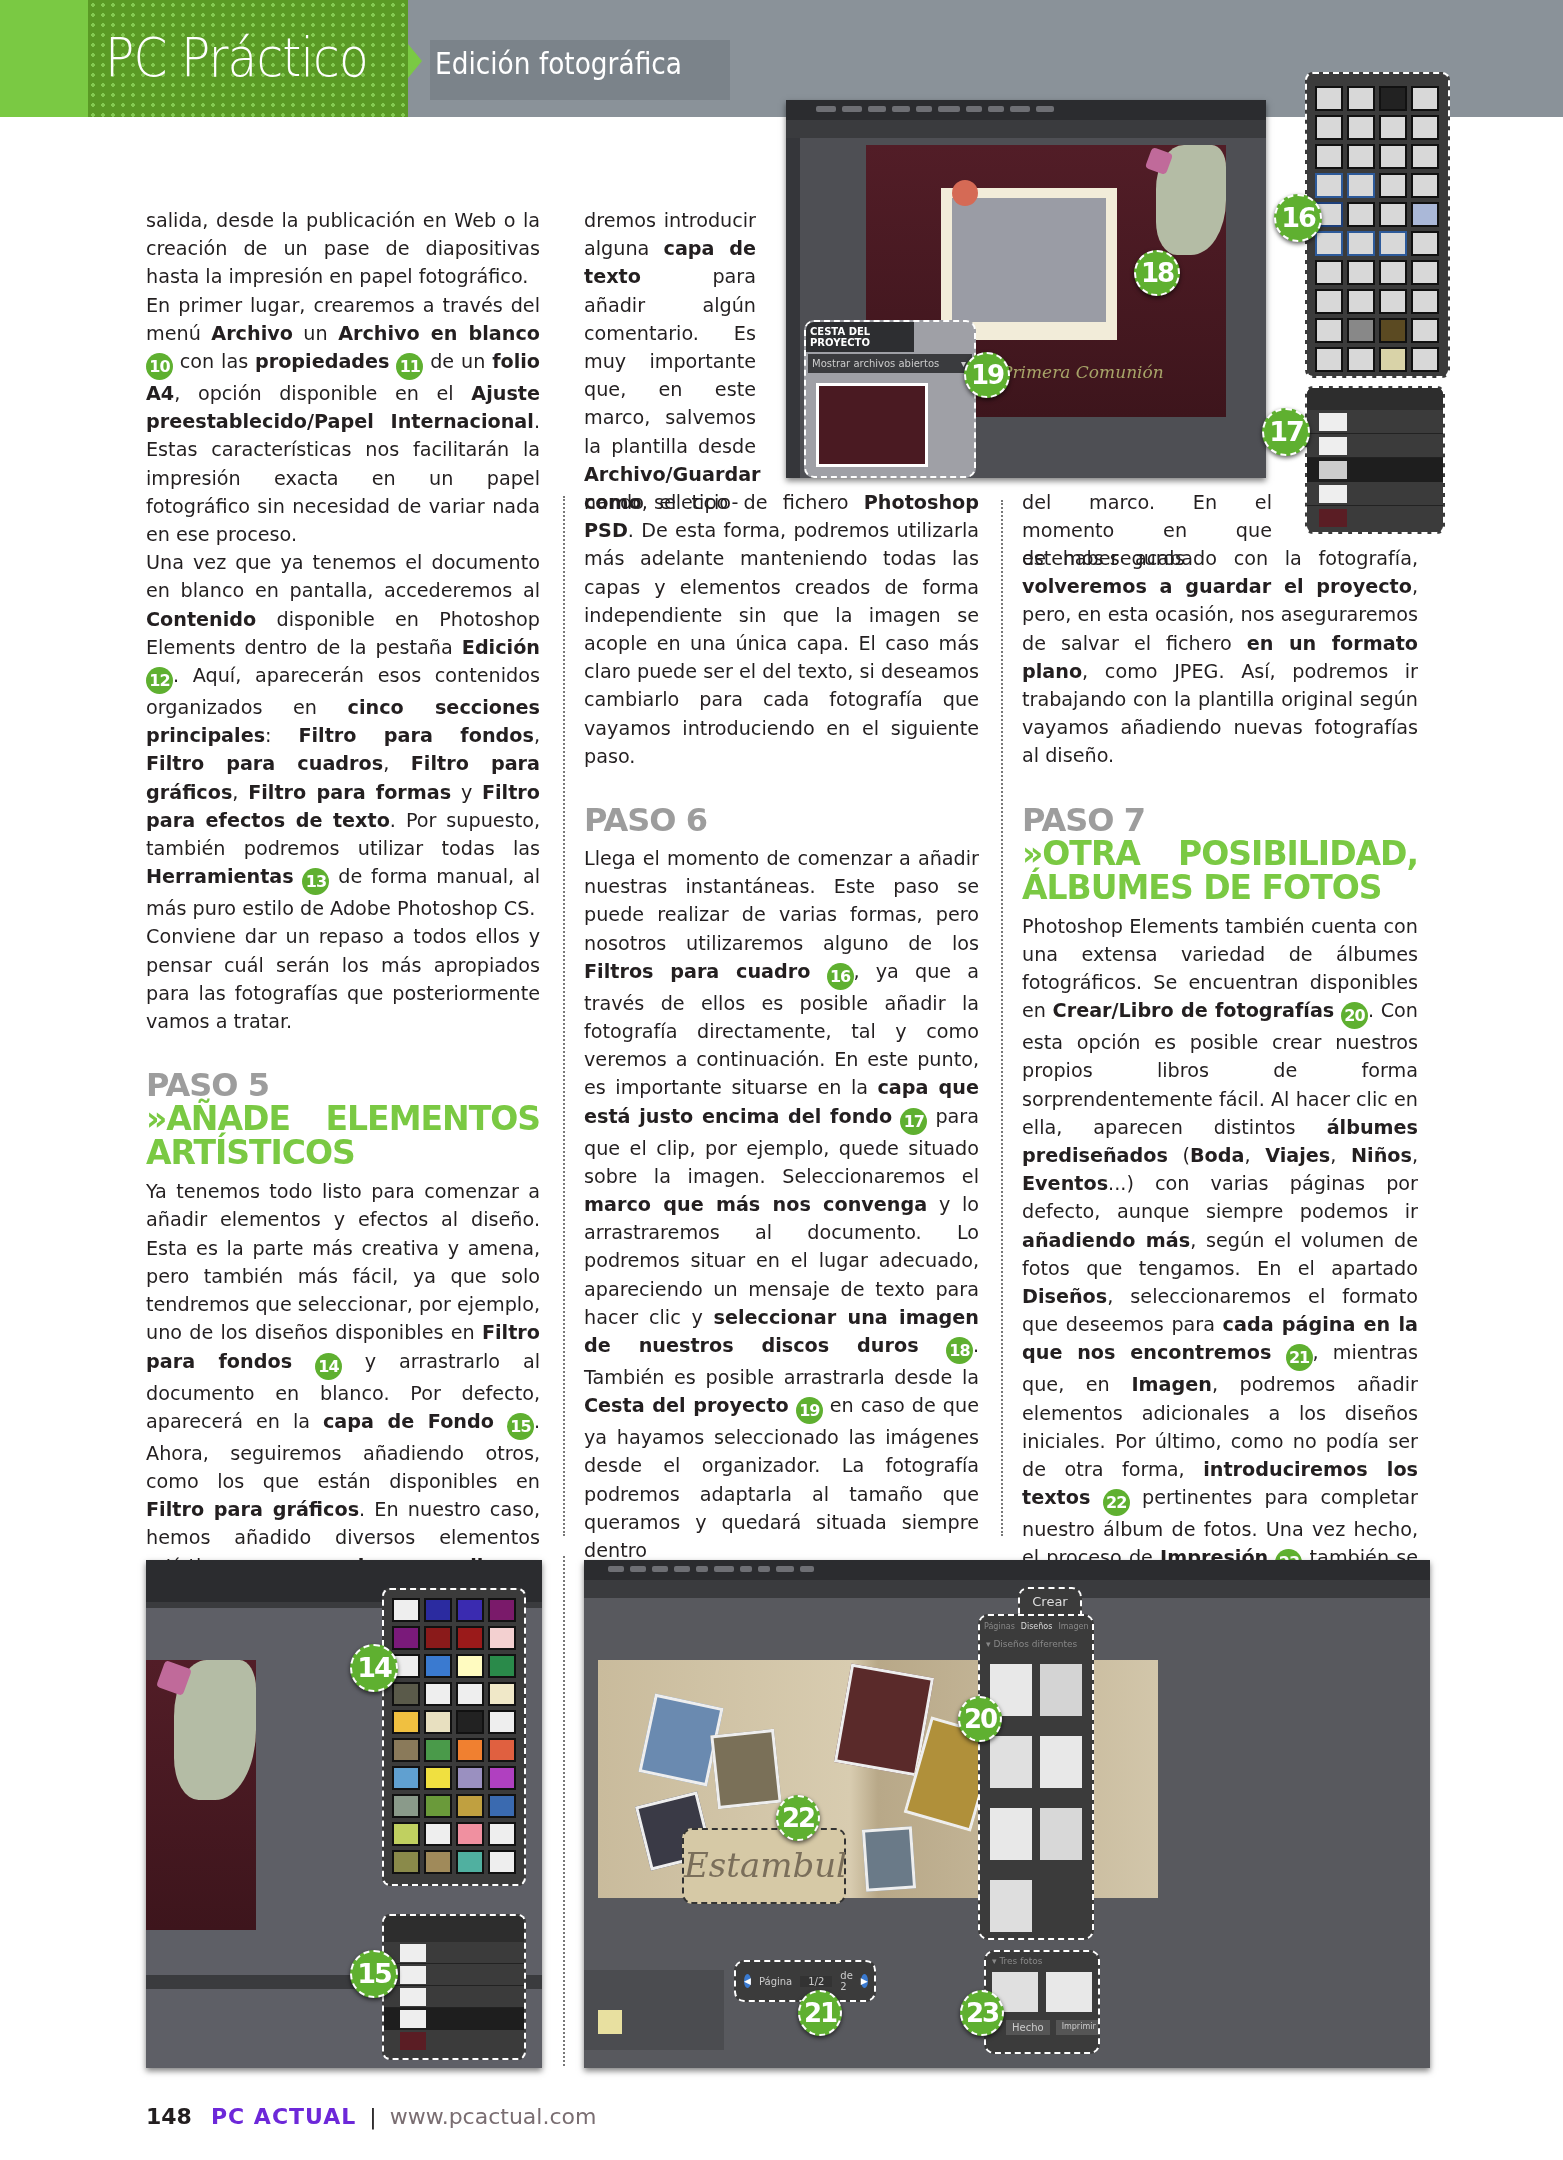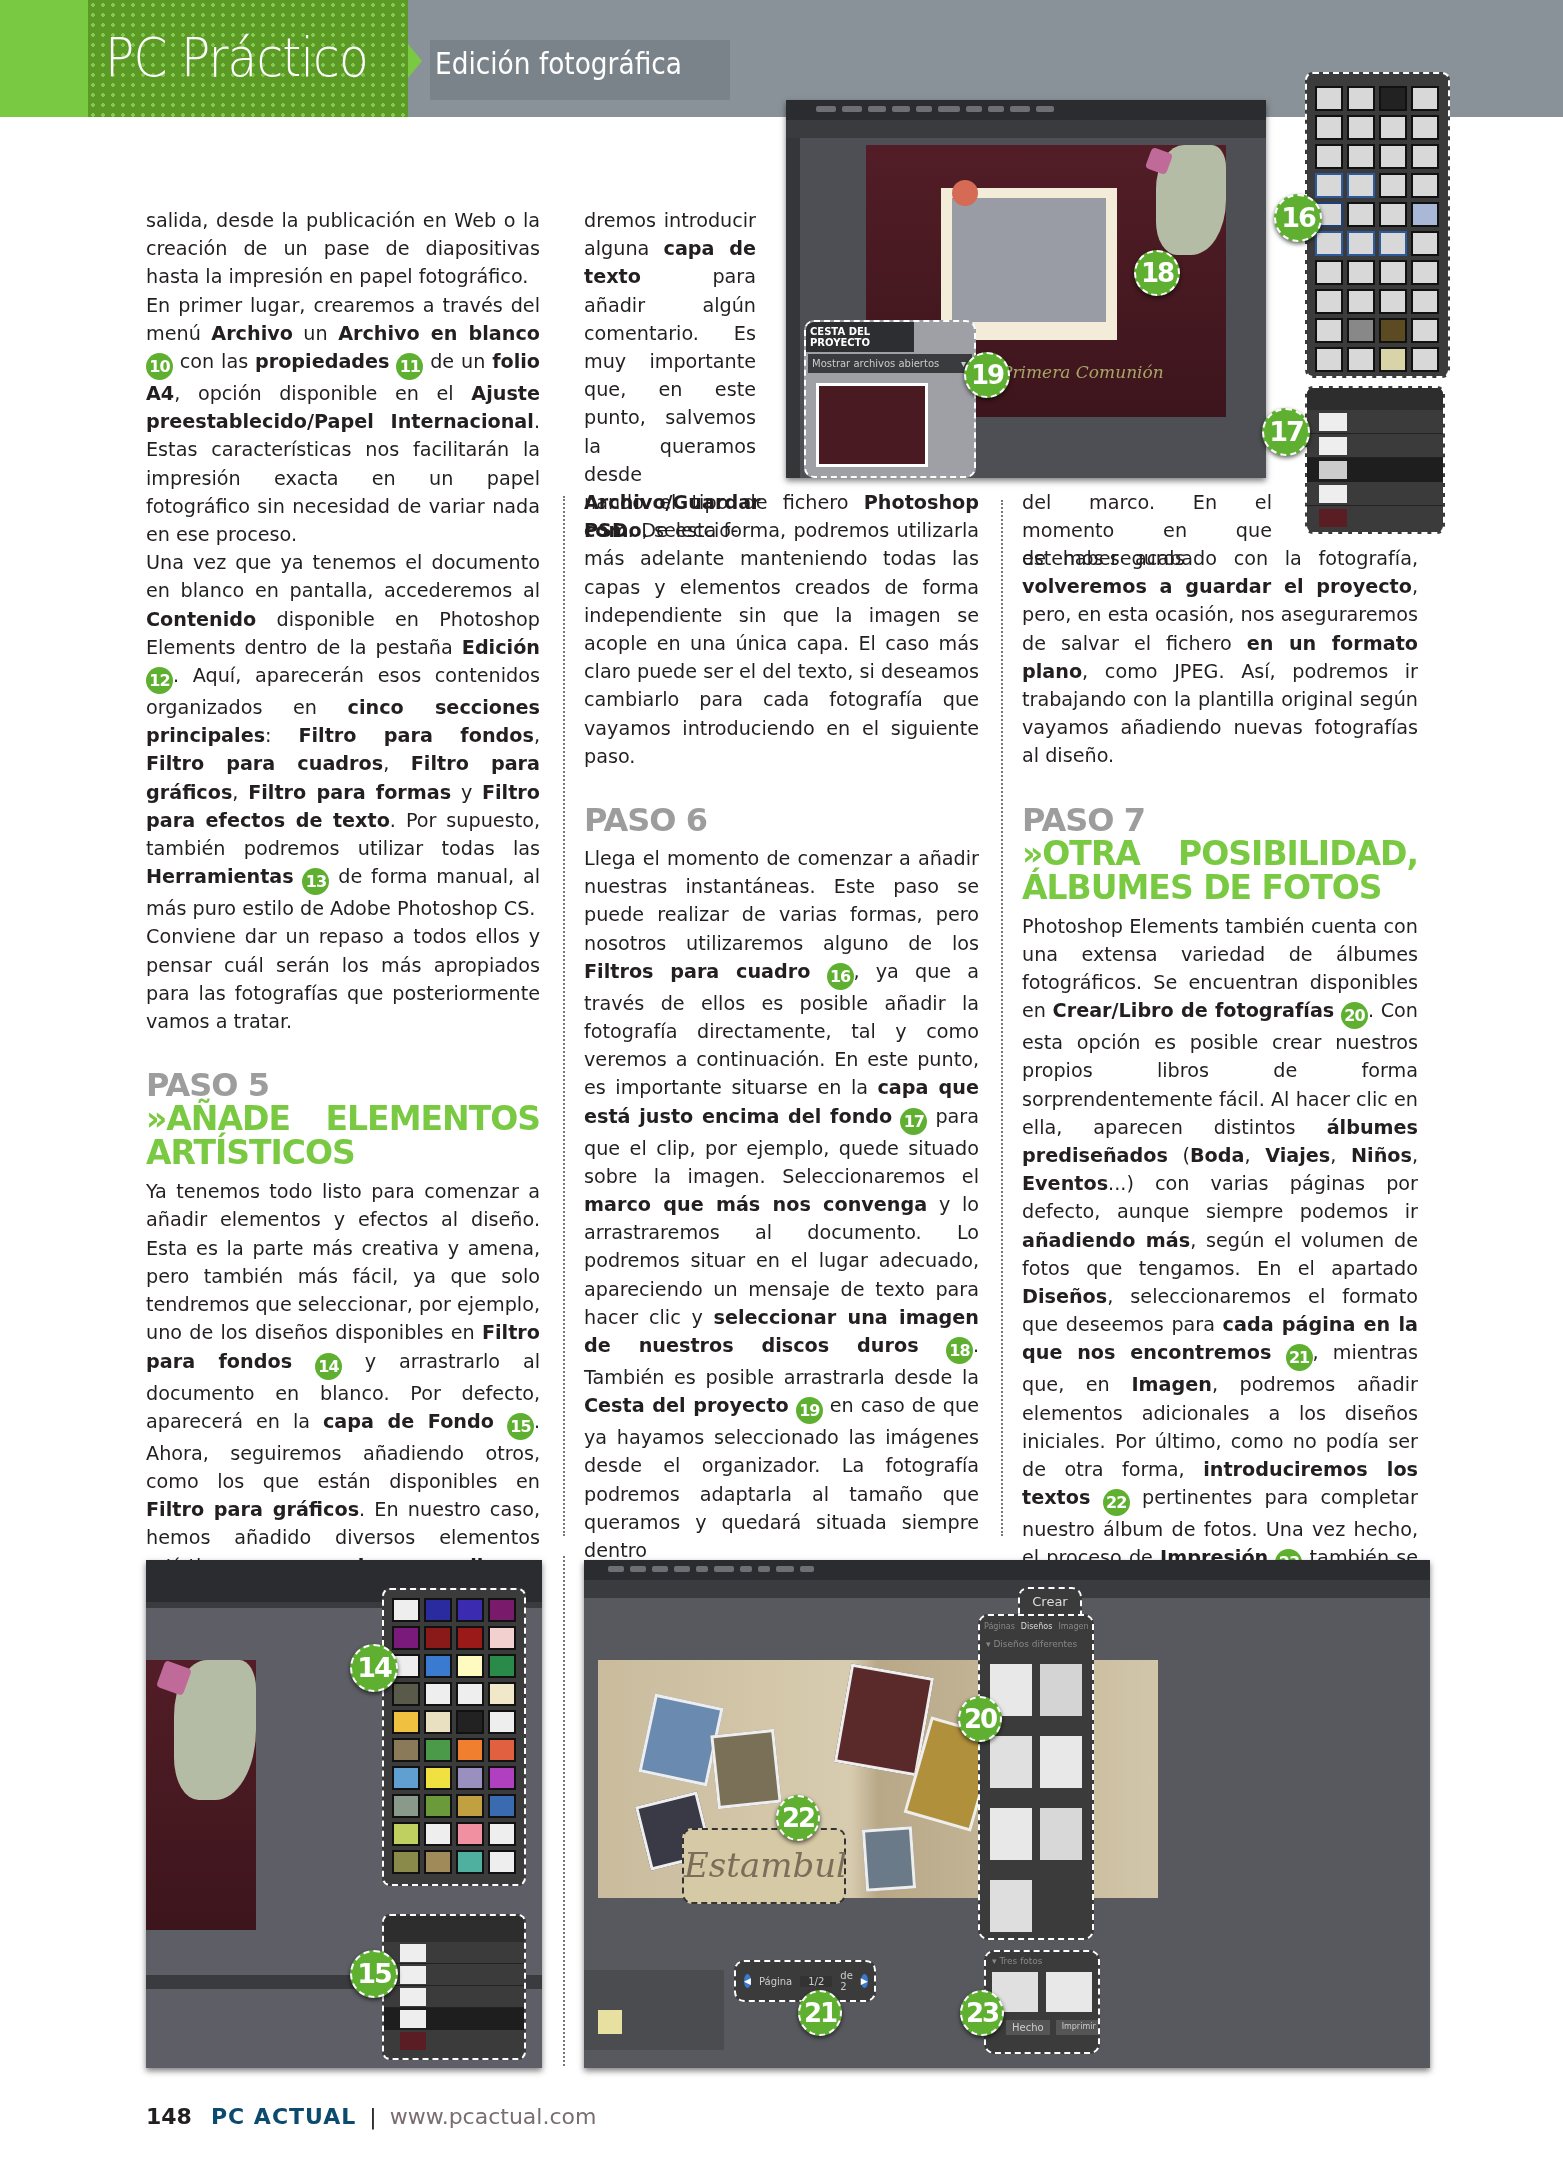"para añadir algún comentario. Es" span { text: punto, salvemos la queramos -> marco, salvemos la plantilla }
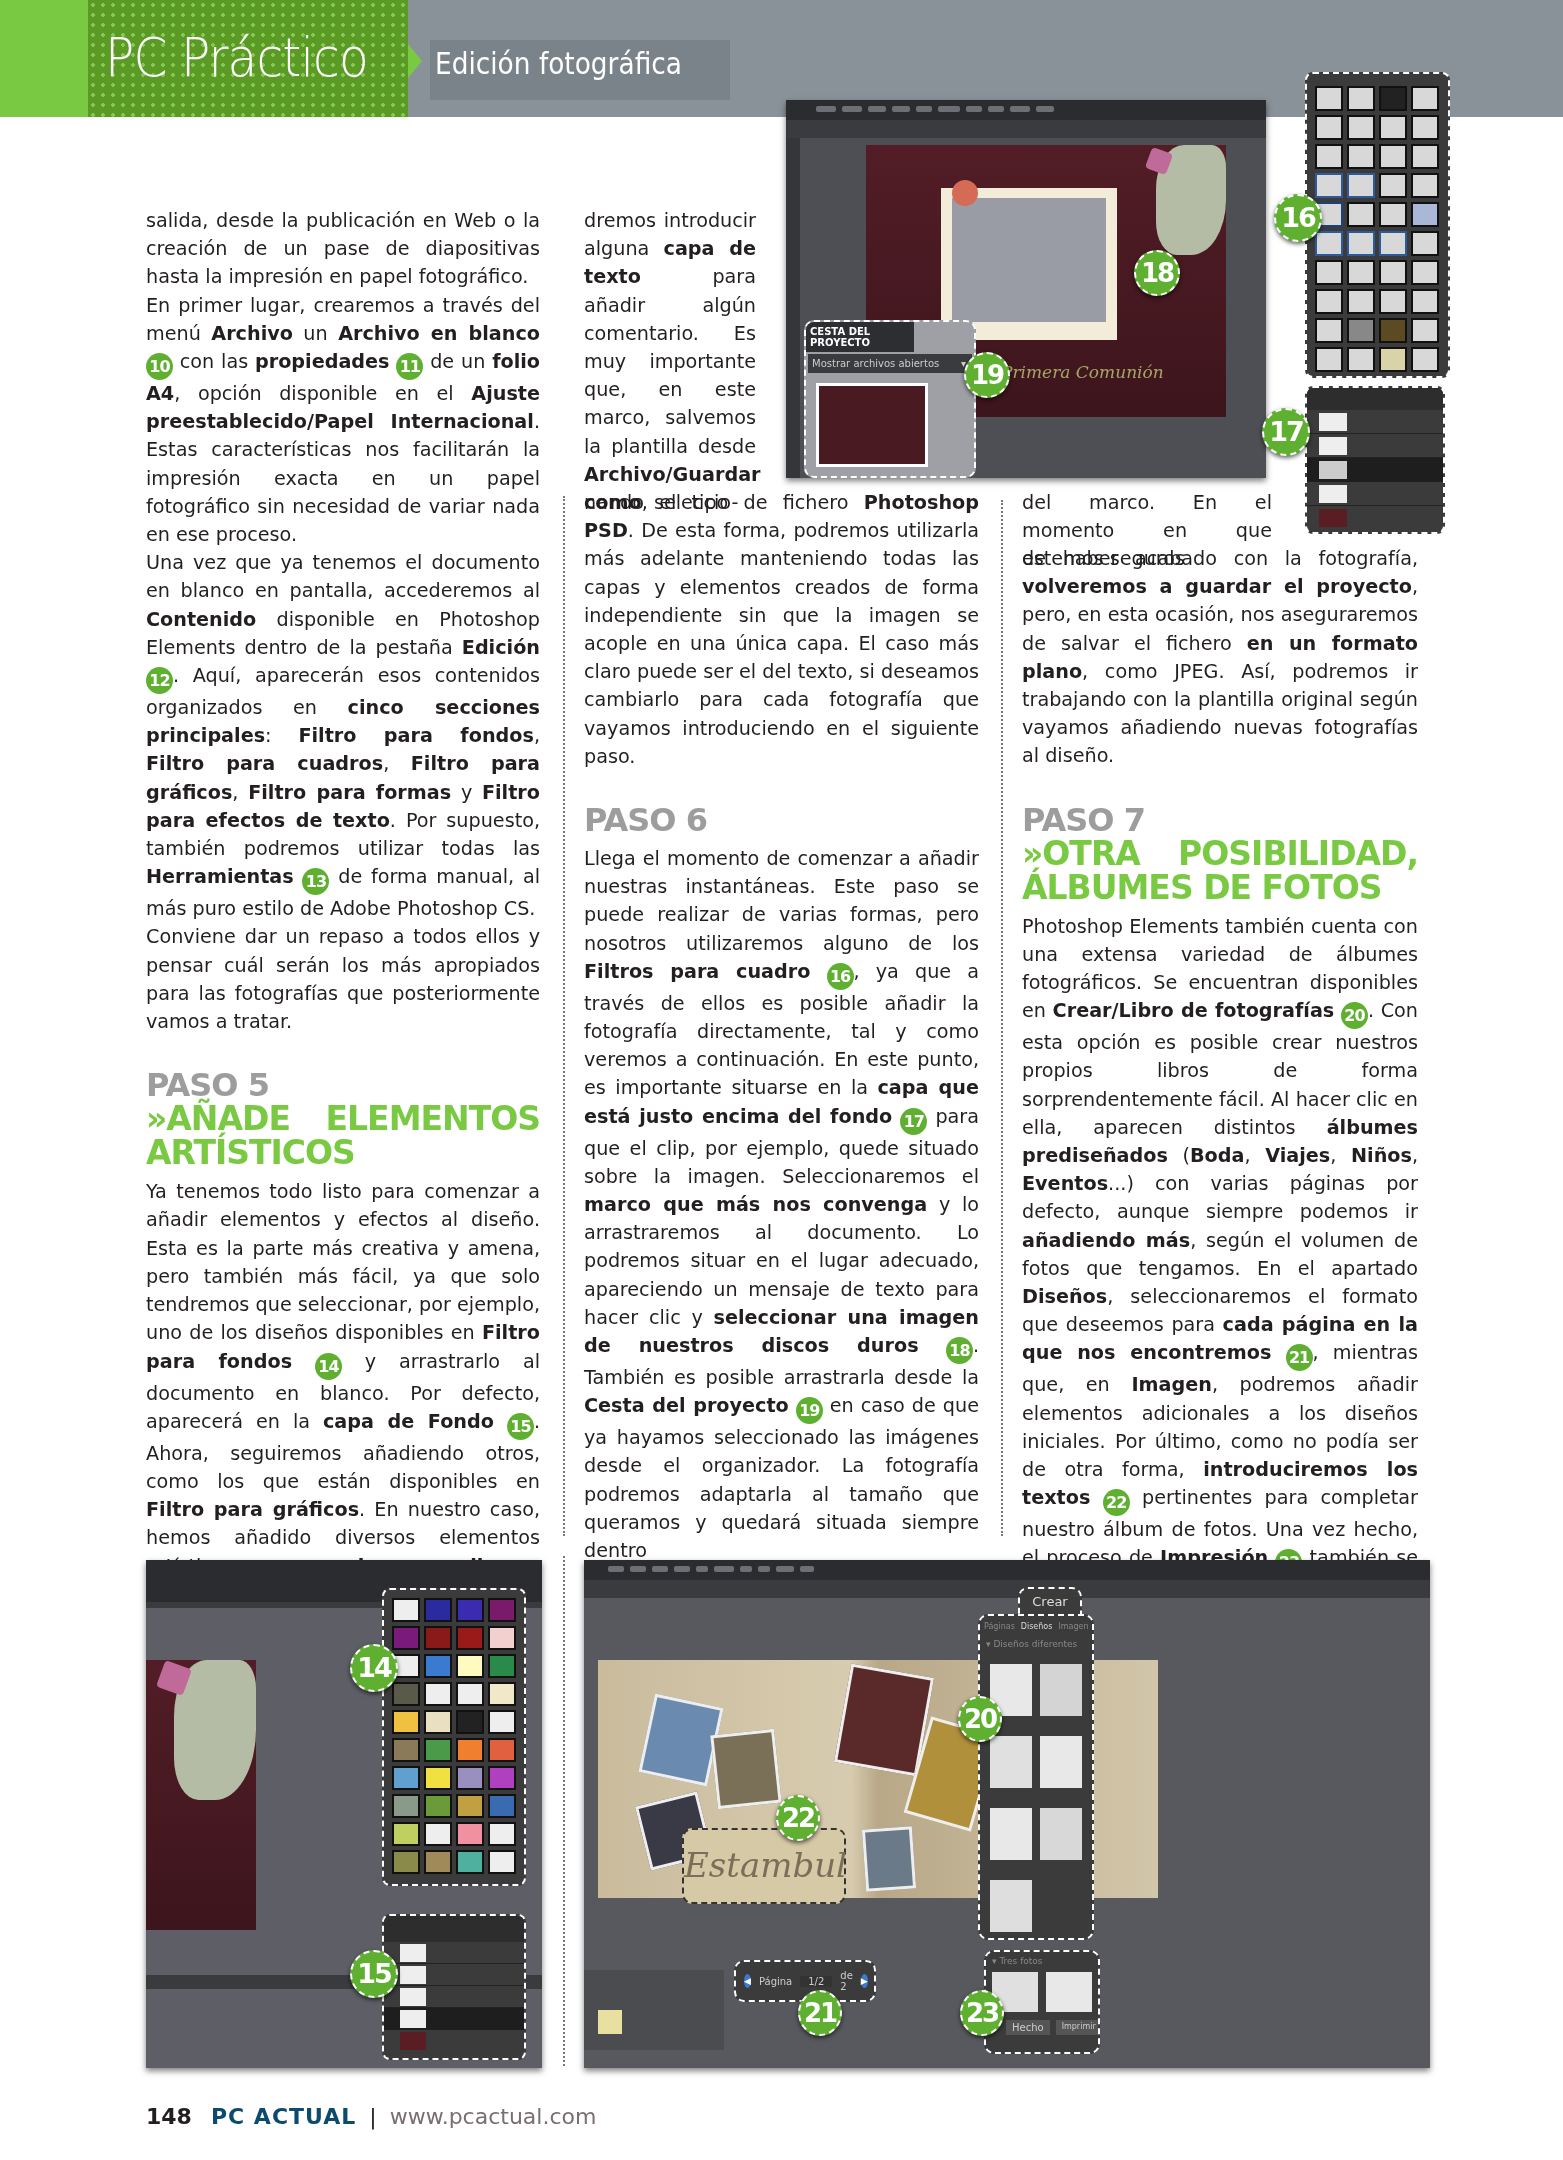"PC ACTUAL" .footer .brand { color: #0c4a6e -> #6d28d9 }
